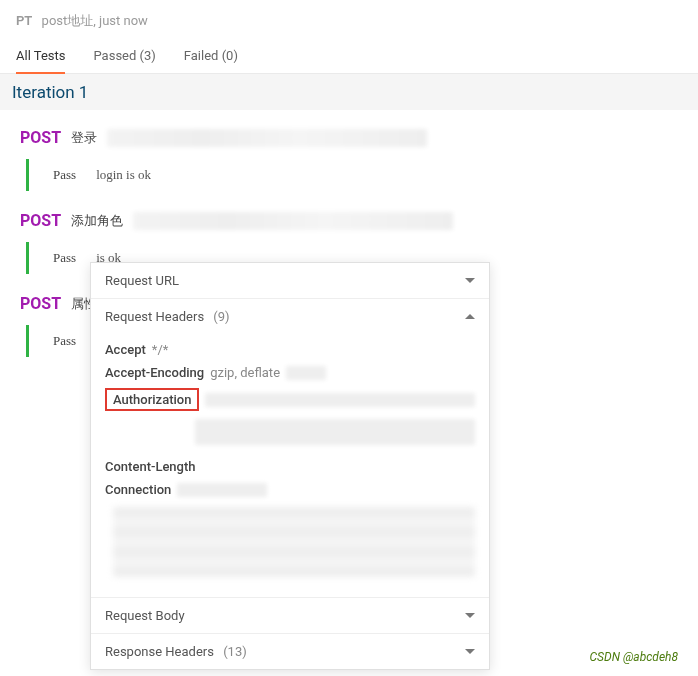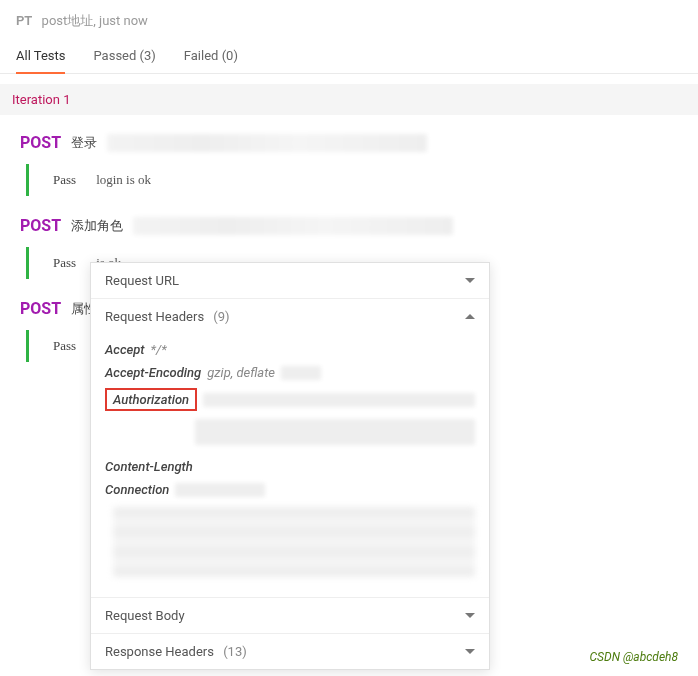"Iteration 1" .iteration-bar { color: #be185d -> #0c4a6e; font-size: 13px -> 17px; margin-top: 10px -> none }
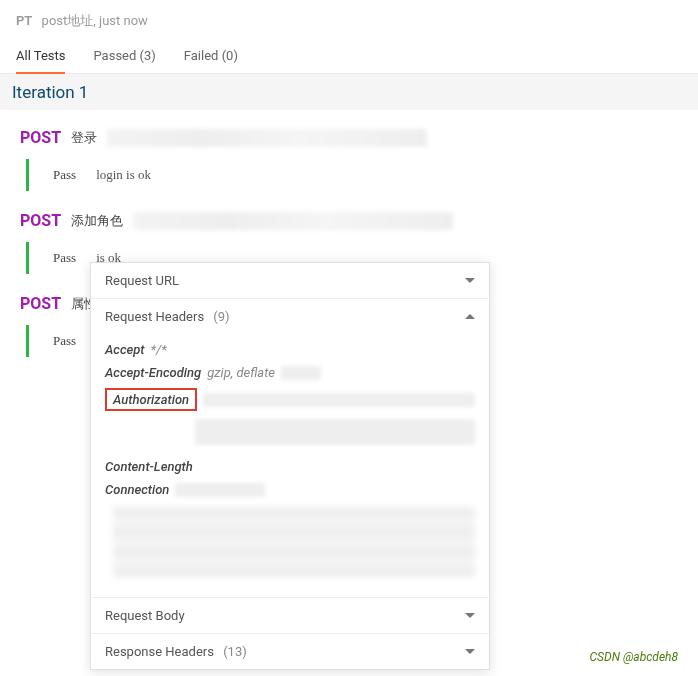"Accept" .panel-body { font-style: italic -> none }
